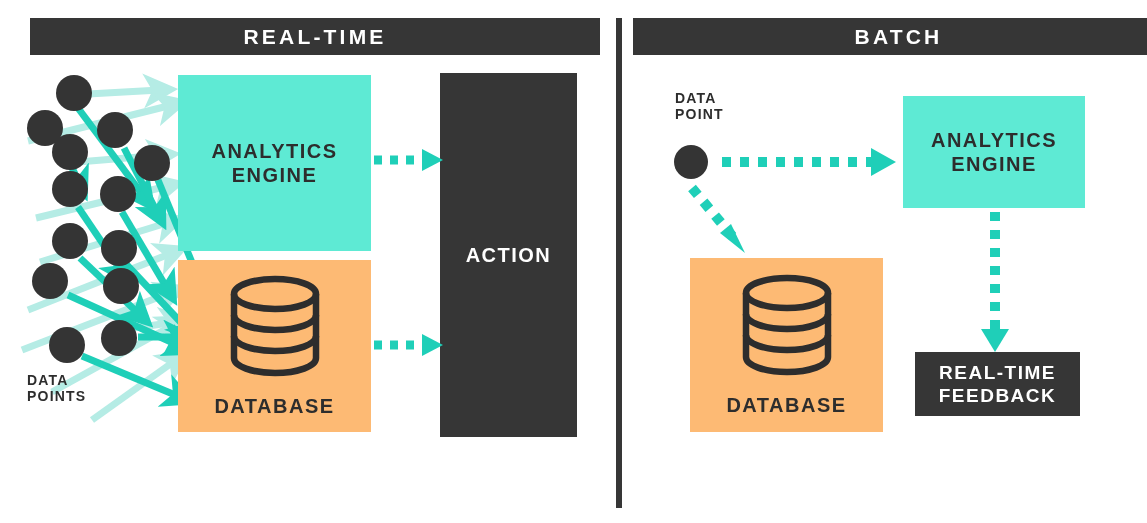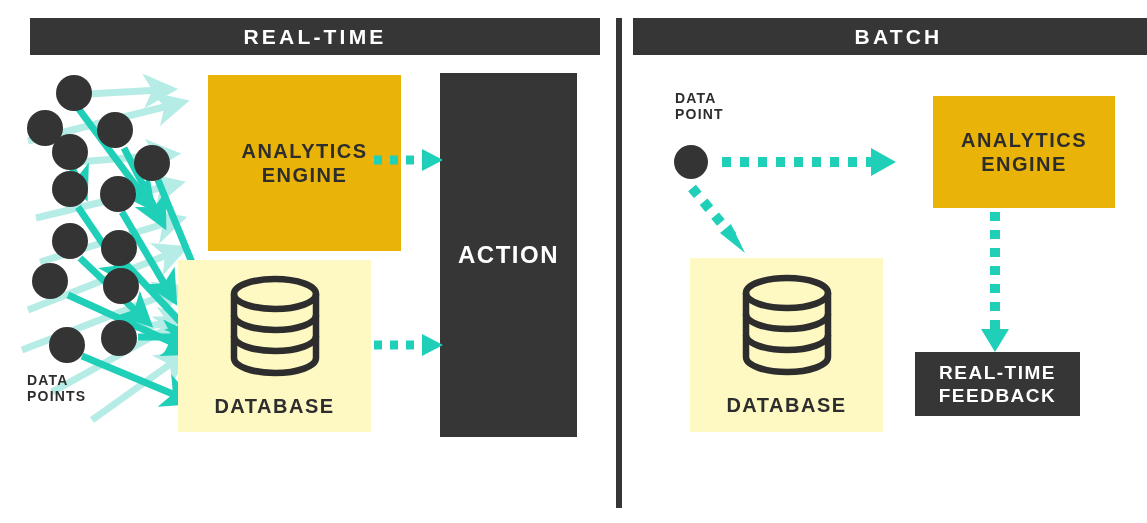"ANALYTICS" .box-mint { background: #eab308 -> #5eead4; margin-left: 30px -> none }
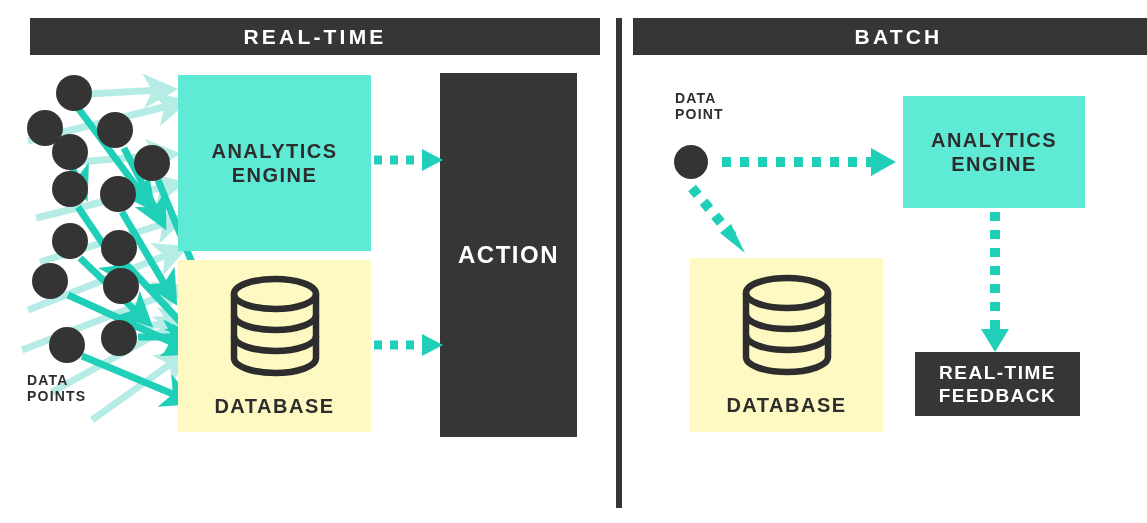"ACTION" .lbl-light { font-size: 24px -> 20px }
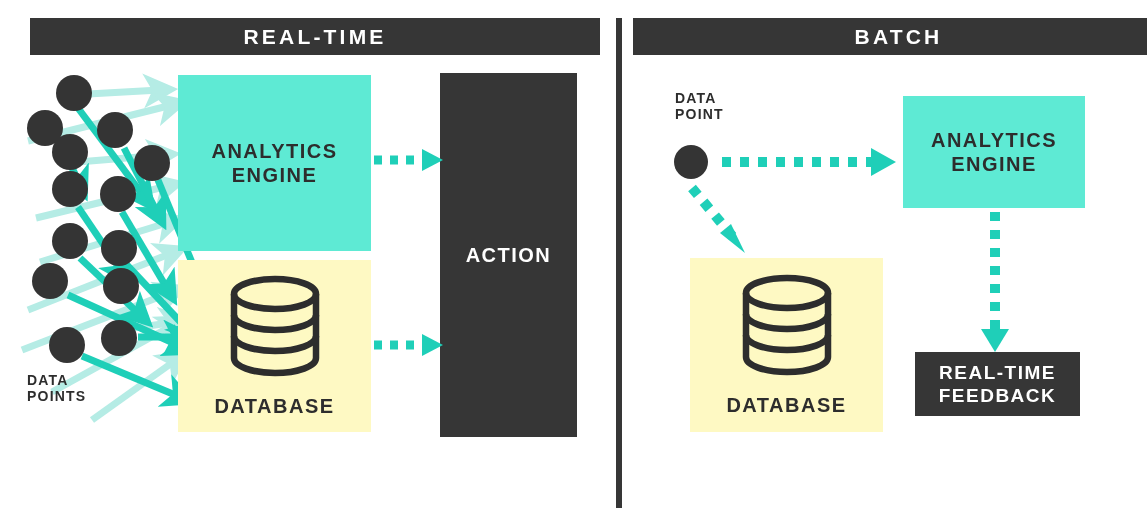"DATABASE" .box-teal { background: #fef9c3 -> #fdba74 }
